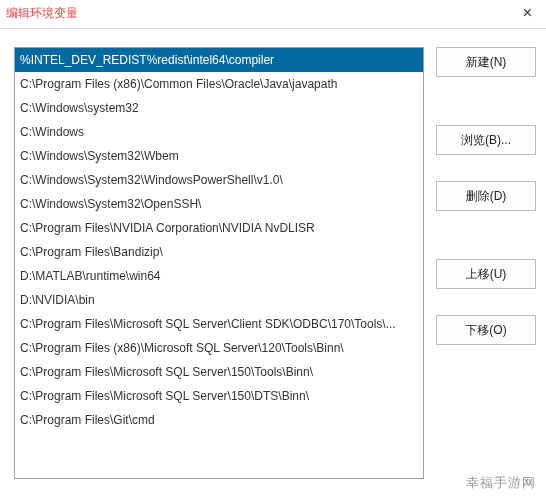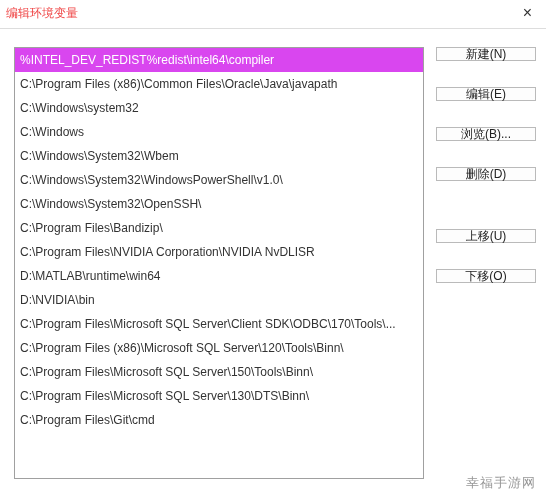"%INTEL_DEV_REDIST%redist\intel64\compile" .listbox .row.selected { background: #d946ef -> #0369a1 }
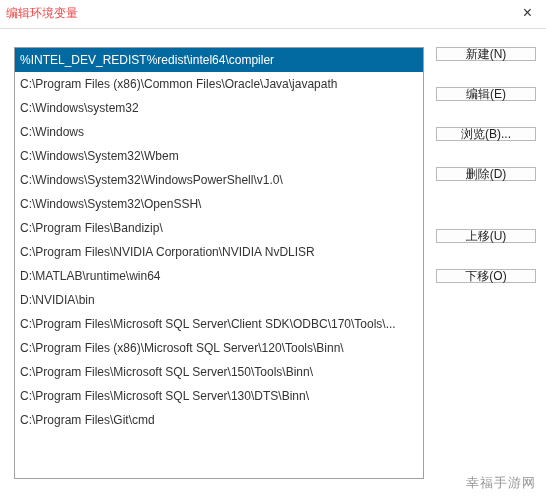"新建(N)" .btn { height: 14px -> 30px }
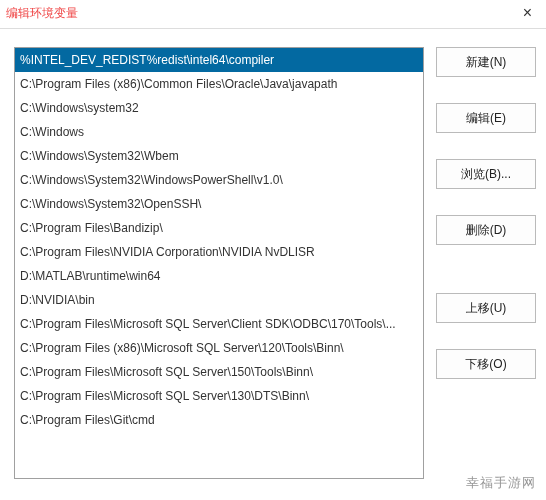"编辑(E)" button.btn { html: <button>编辑(E)</button> -> none }
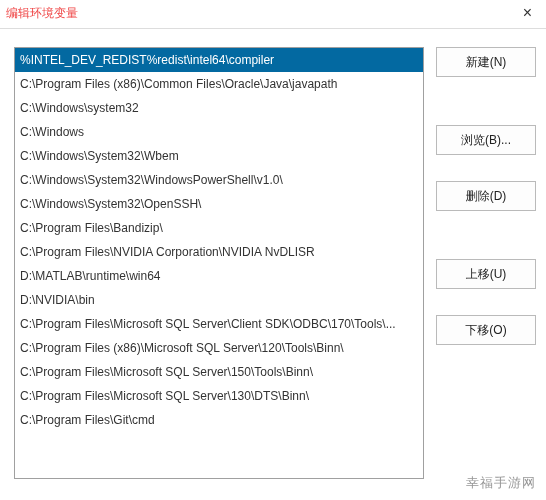"C:\Program Files\Bandizip\" div.row { order: before "C:\Program Files\NVIDIA" -> after "C:\Program Files\NVIDIA" }
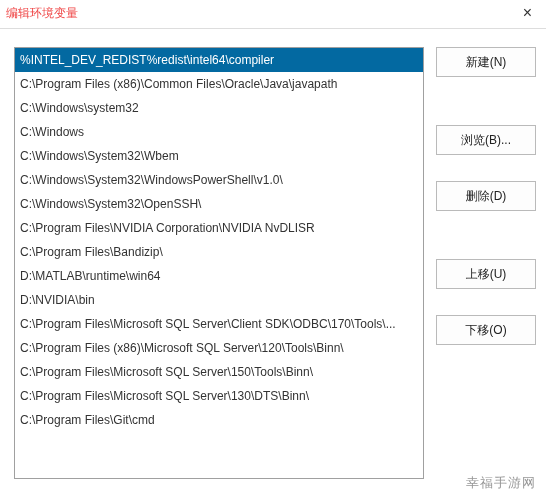"C:\Program Files\Microsoft SQL Server\130\DTS\Binn\" div.row { text: 130 -> 150 }
